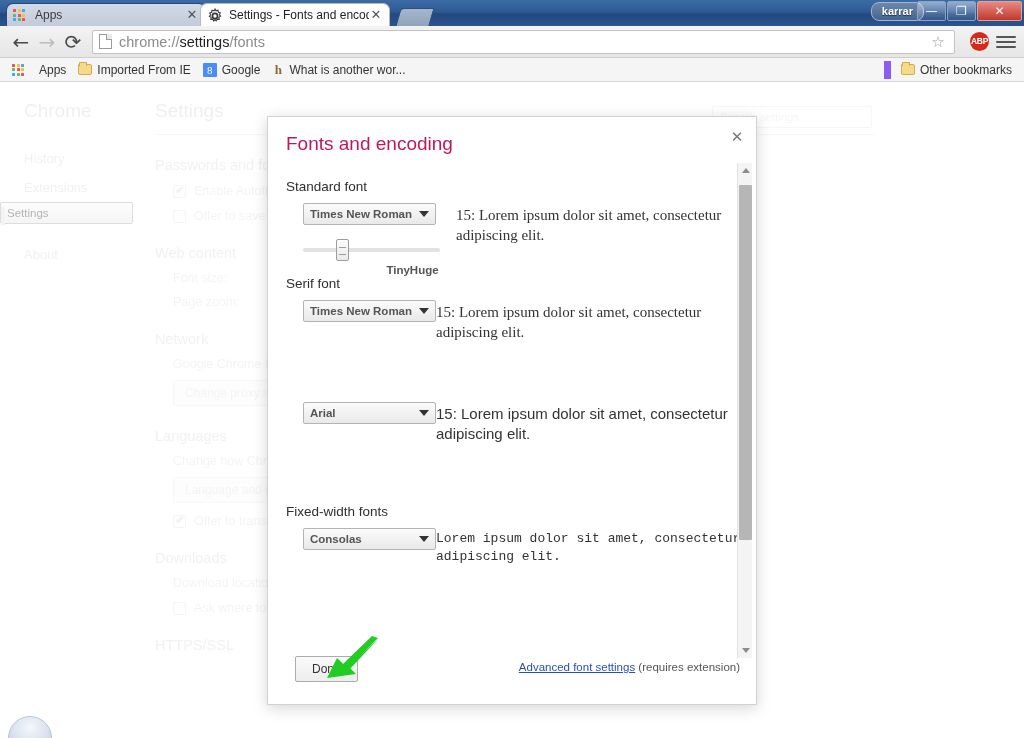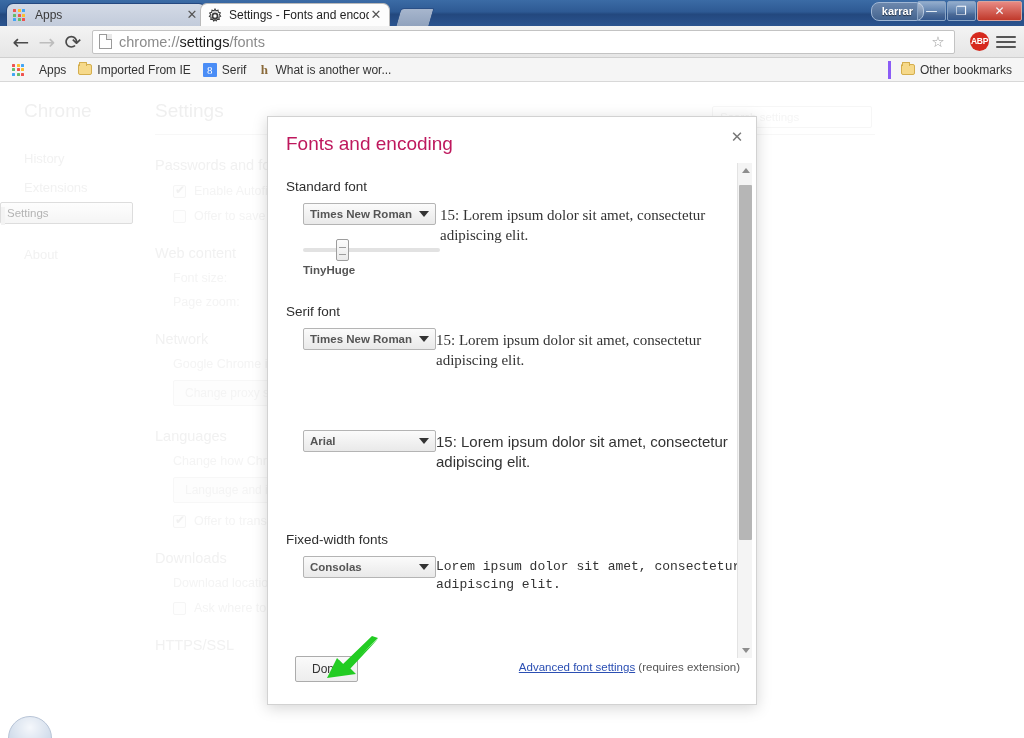"Serif" span { text: Serif -> Google }
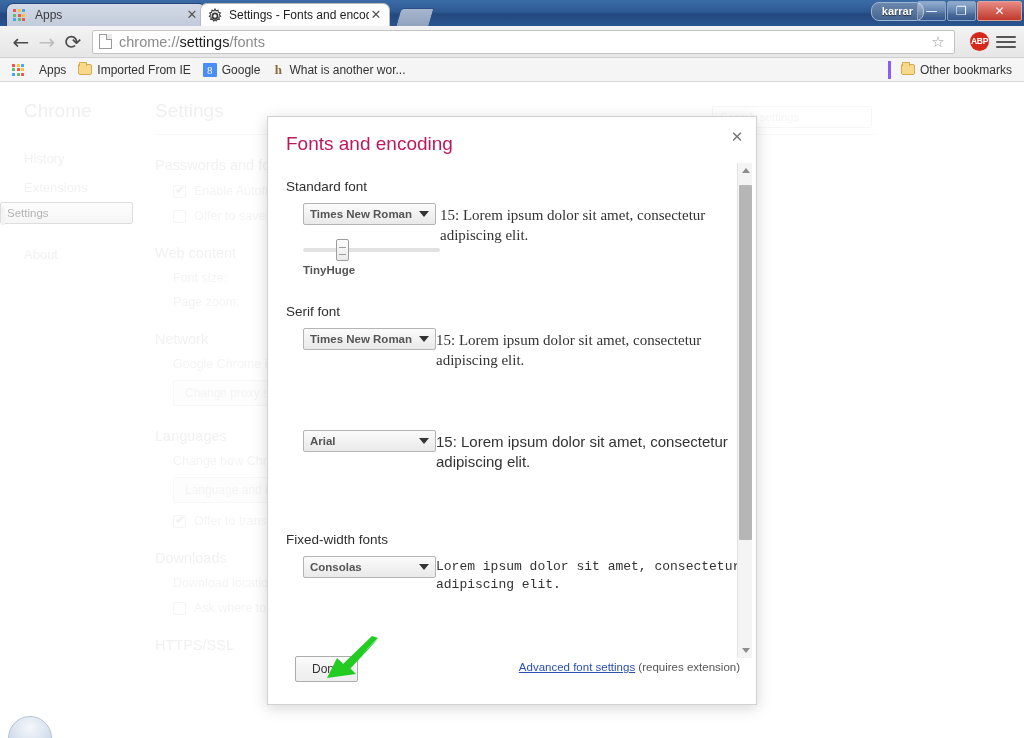"Other bookmarks" .bm-right { border-left: 3px solid #8b5cf6 -> 7px solid #8b5cf6 }
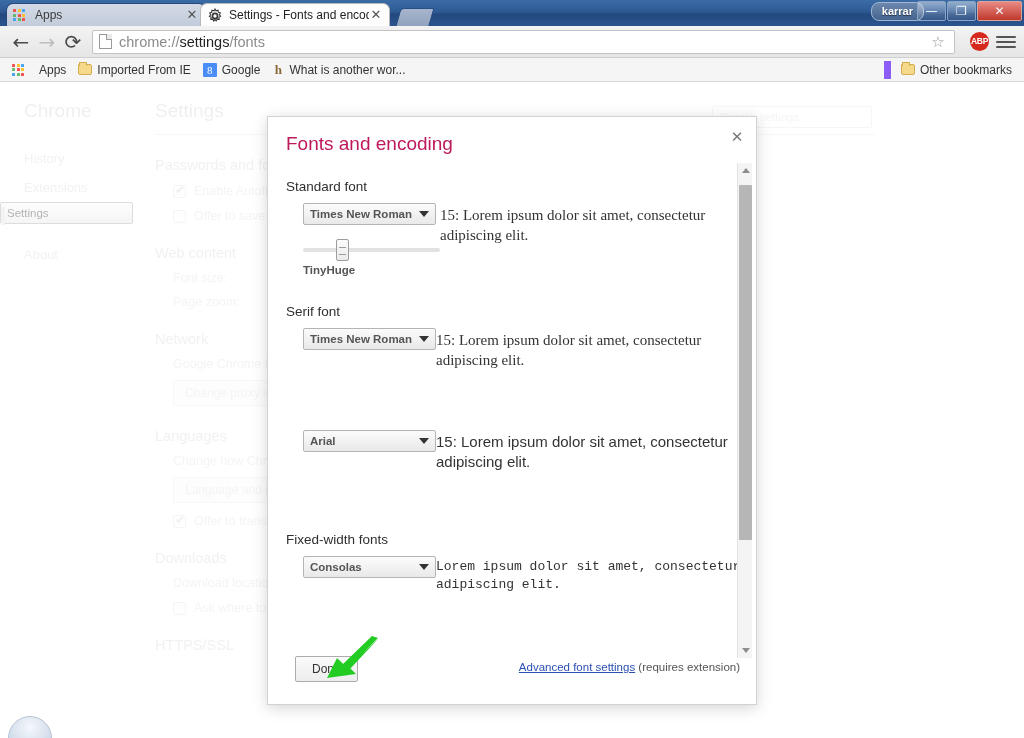"Tiny" .slider-labels { justify-content: flex-start -> center; margin-left: none -> 41px }
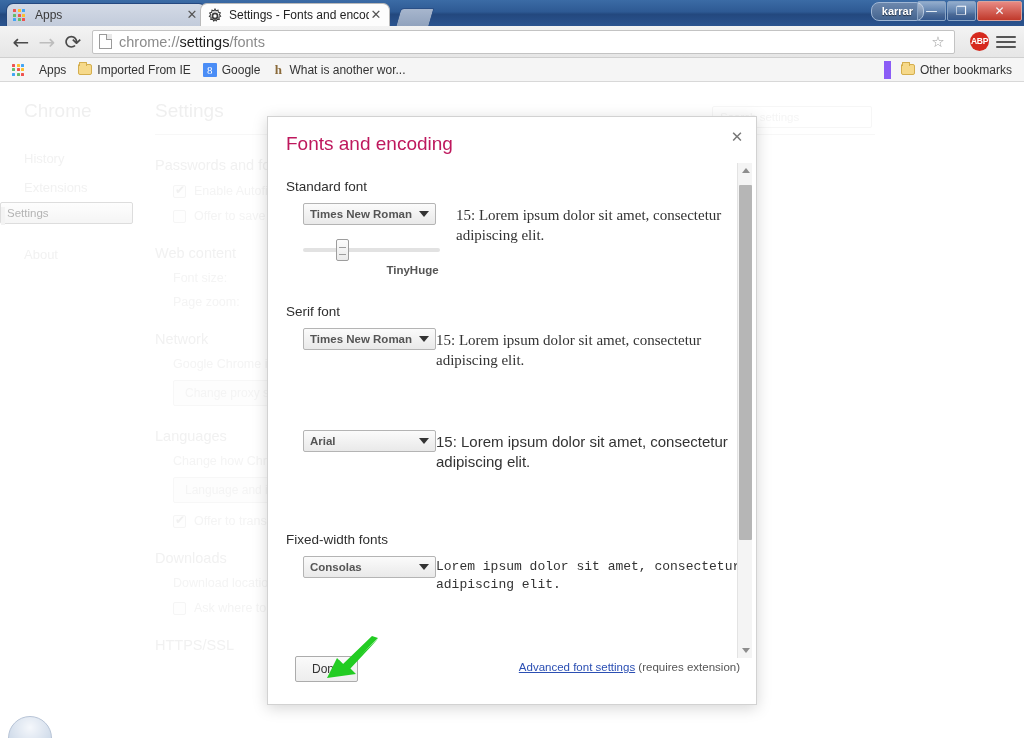"Serif font" div.fgroup { margin-top: 28px -> none }
